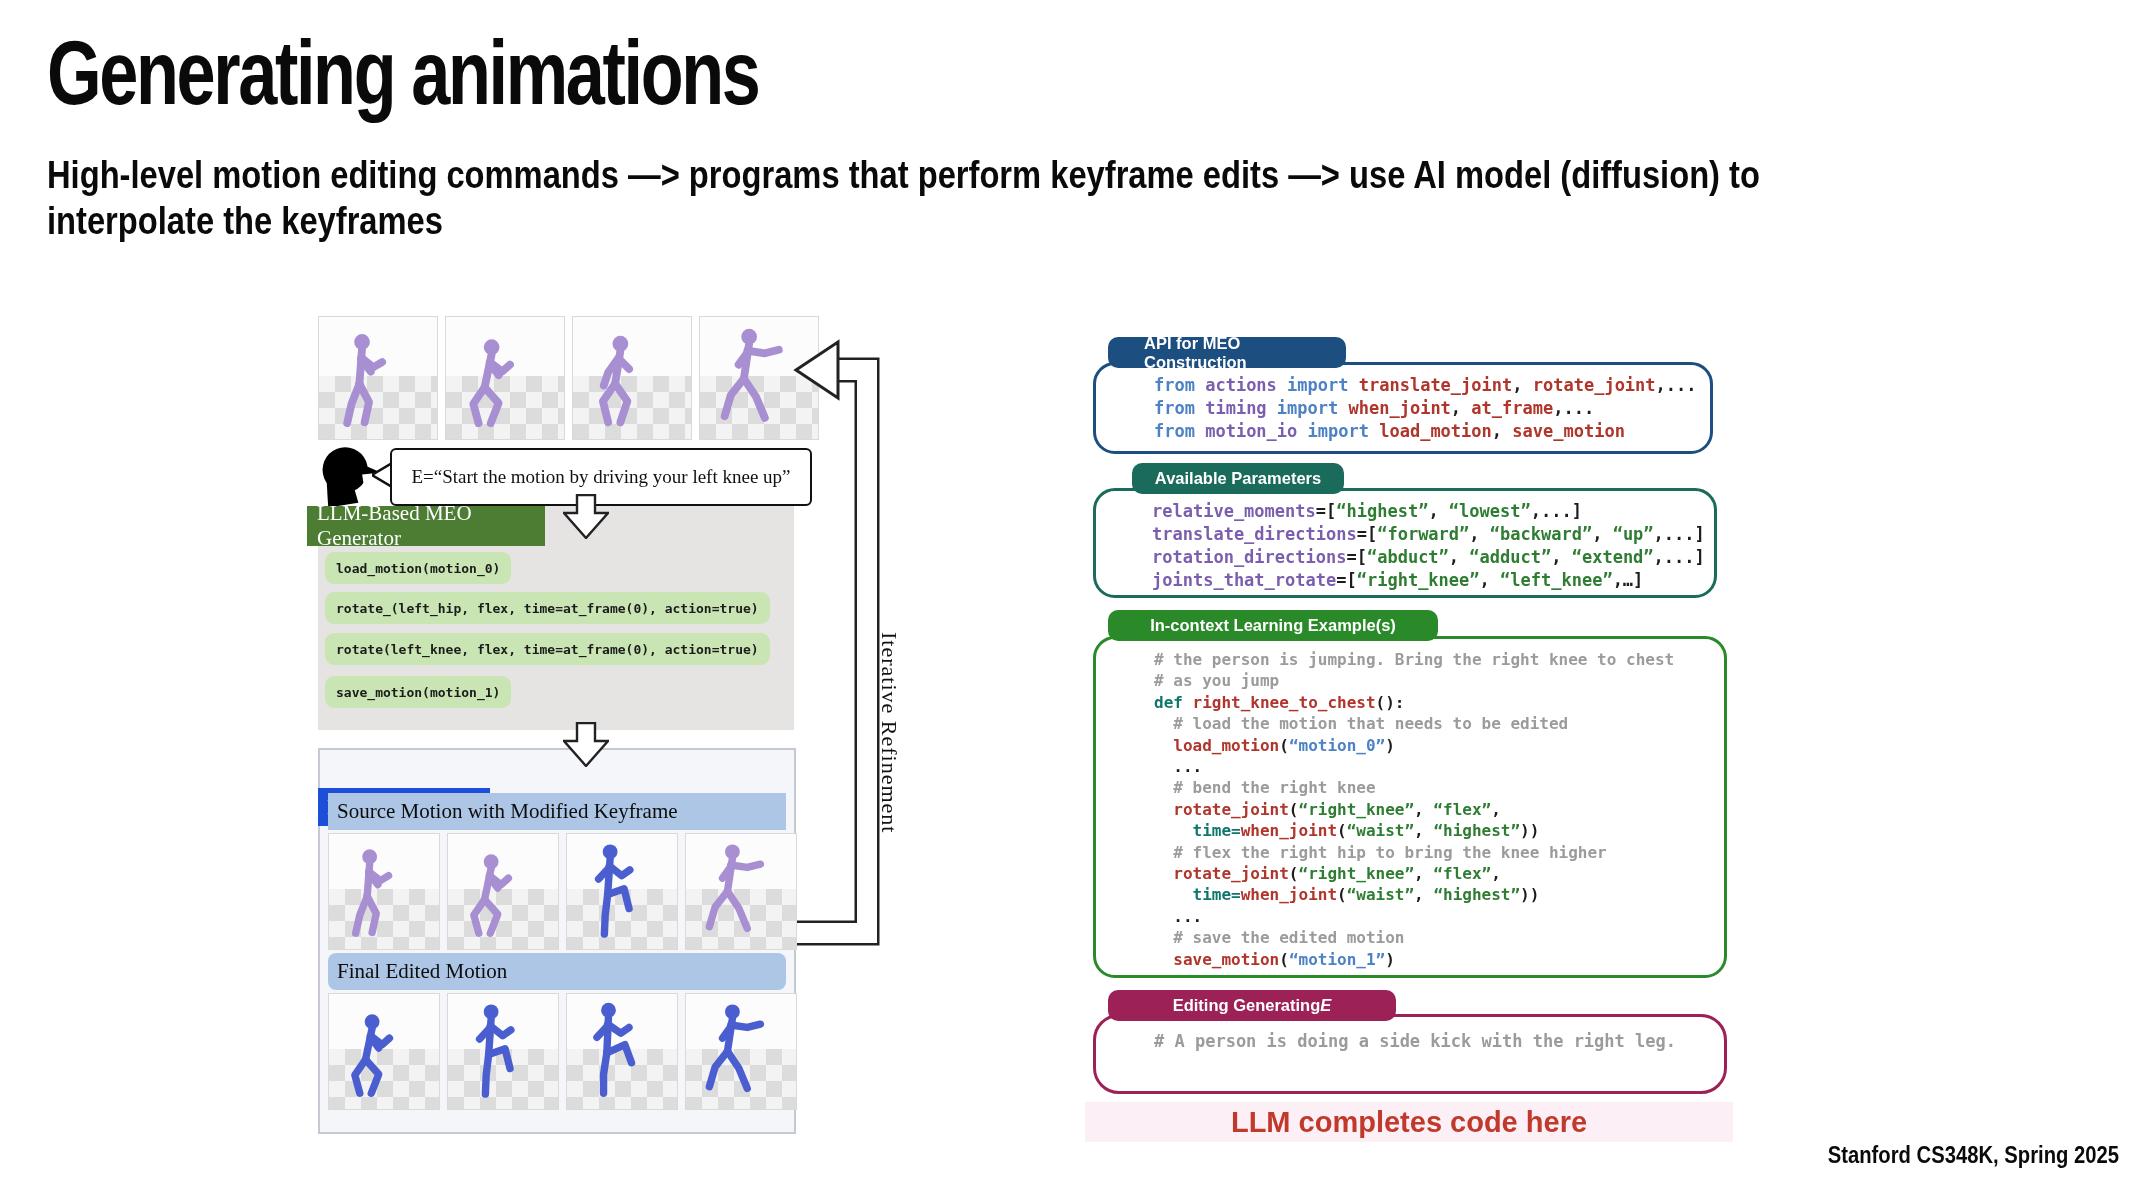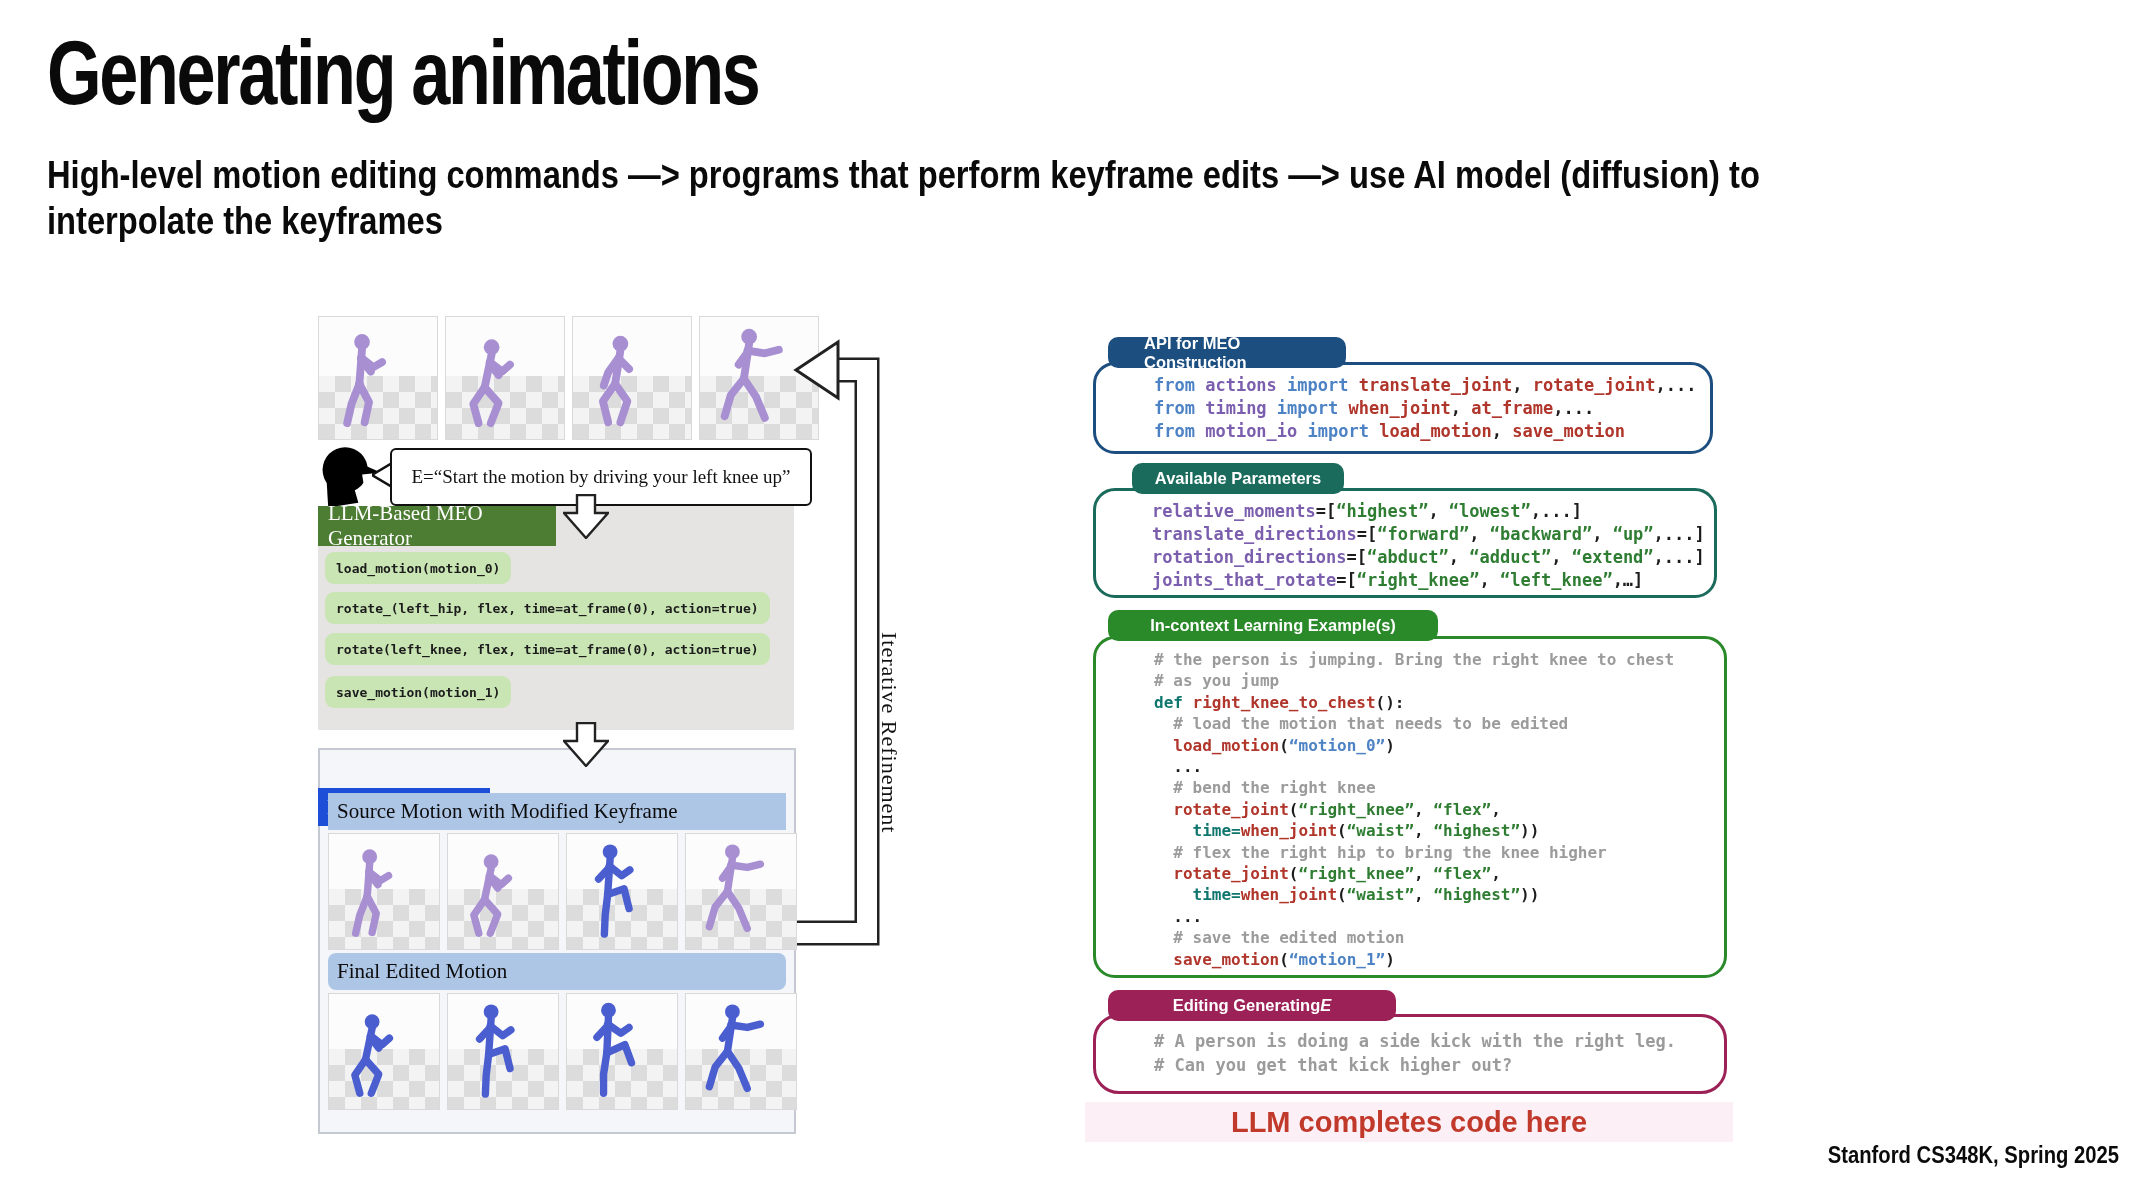"LLM-Based MEO Generator" .gen-header { left: 318px -> 307px }
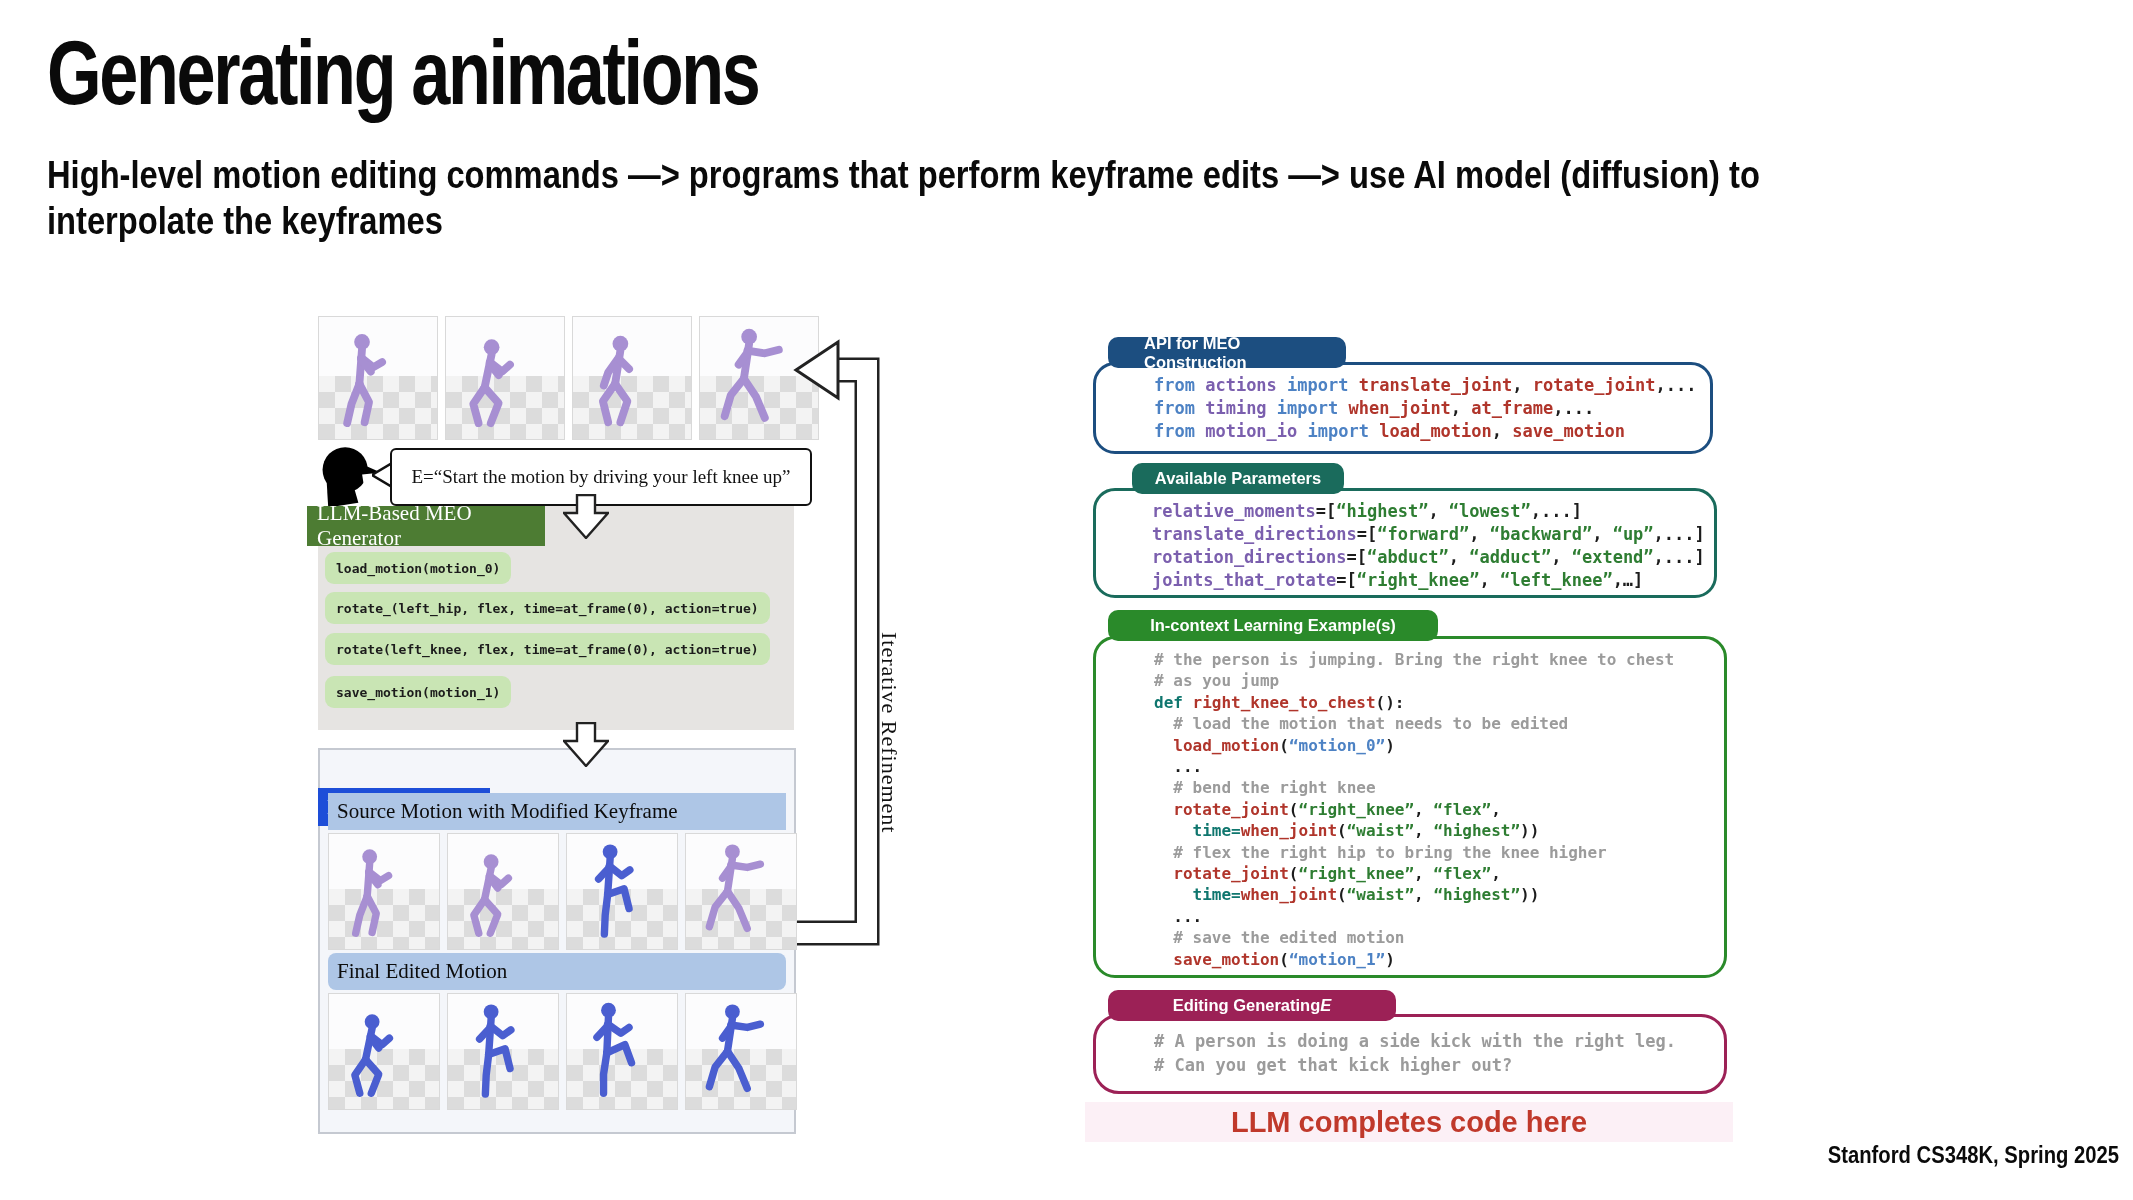"# Can you get that" div.cl { html: <div><span># Can you get that kick higher out?</span></div> -> none }
